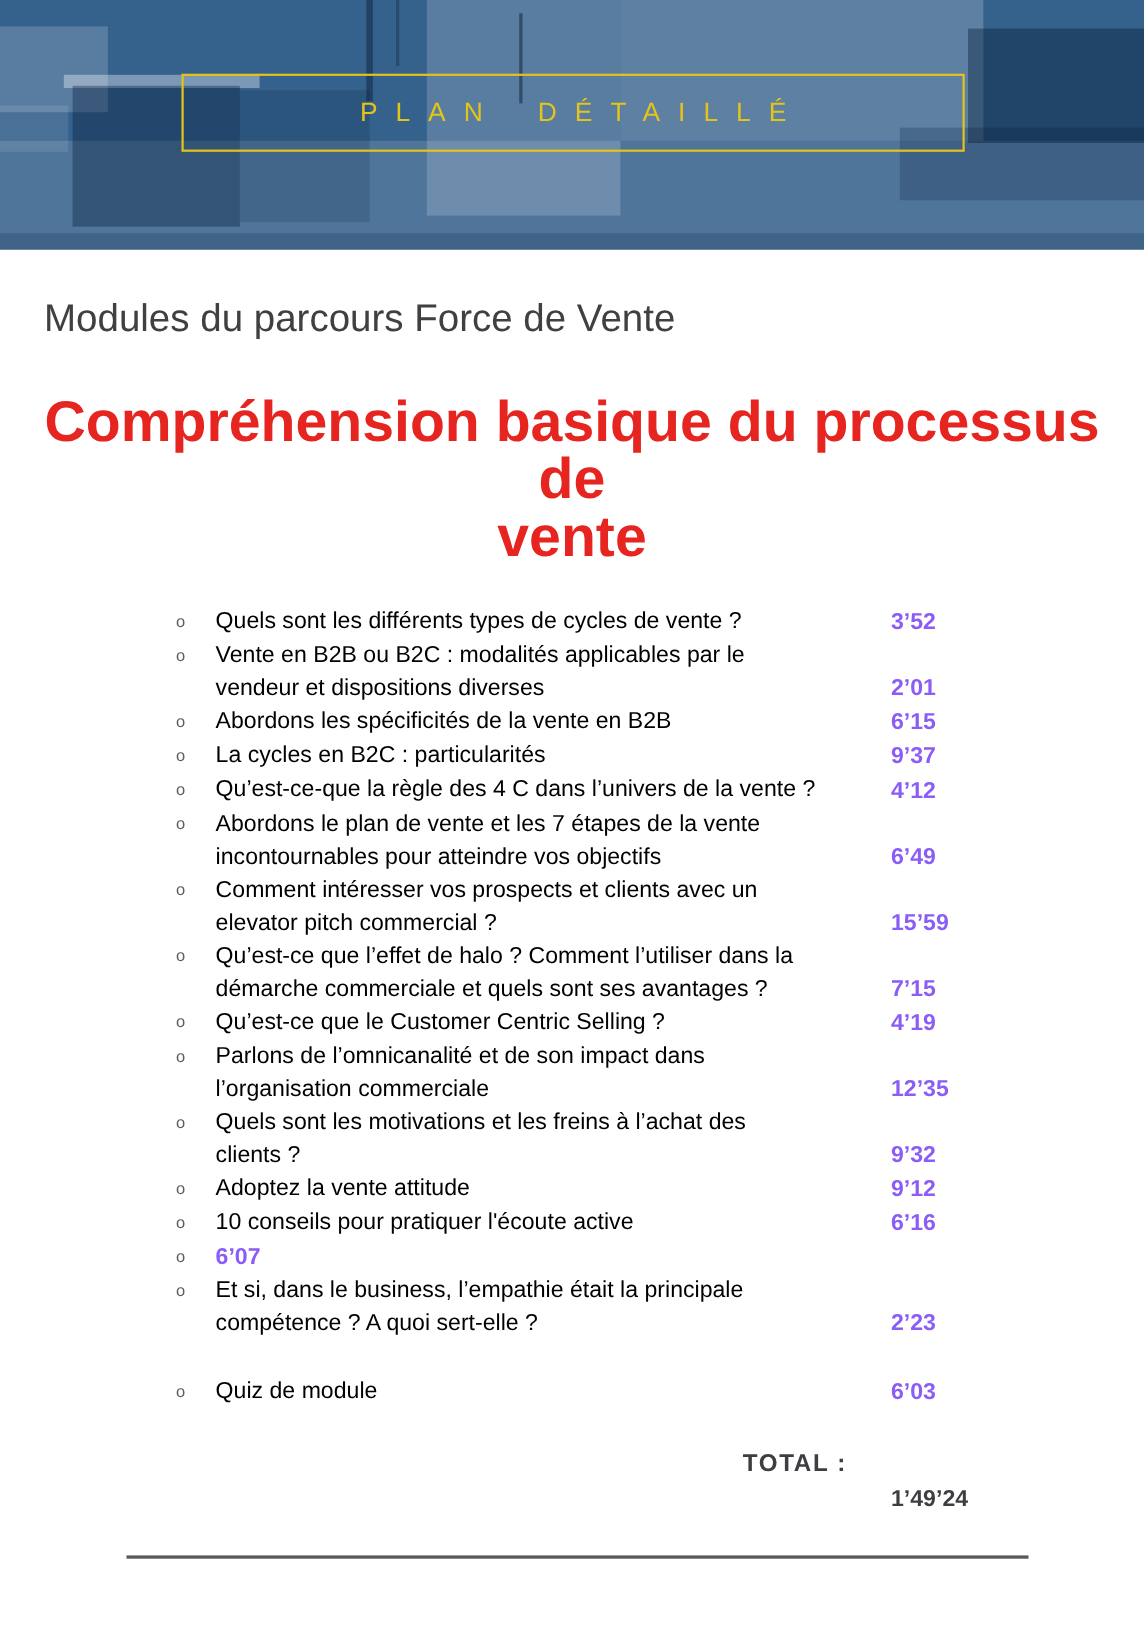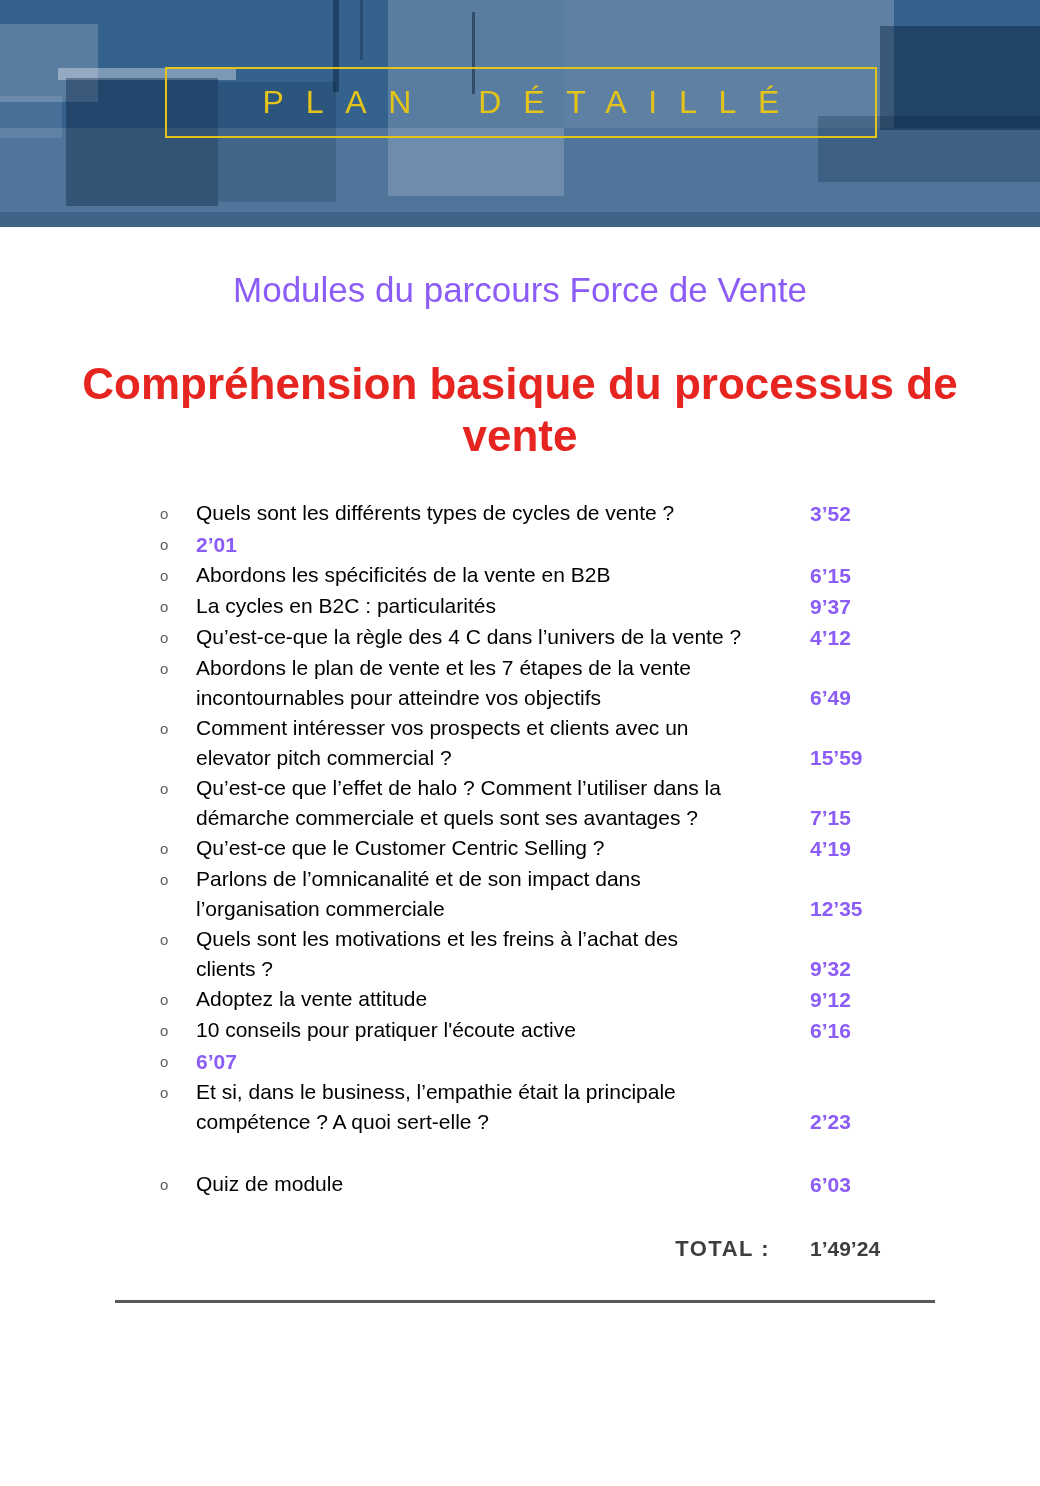"PLAN DÉTAILLÉ" .banner-box span { font-size: 32px -> 24px }
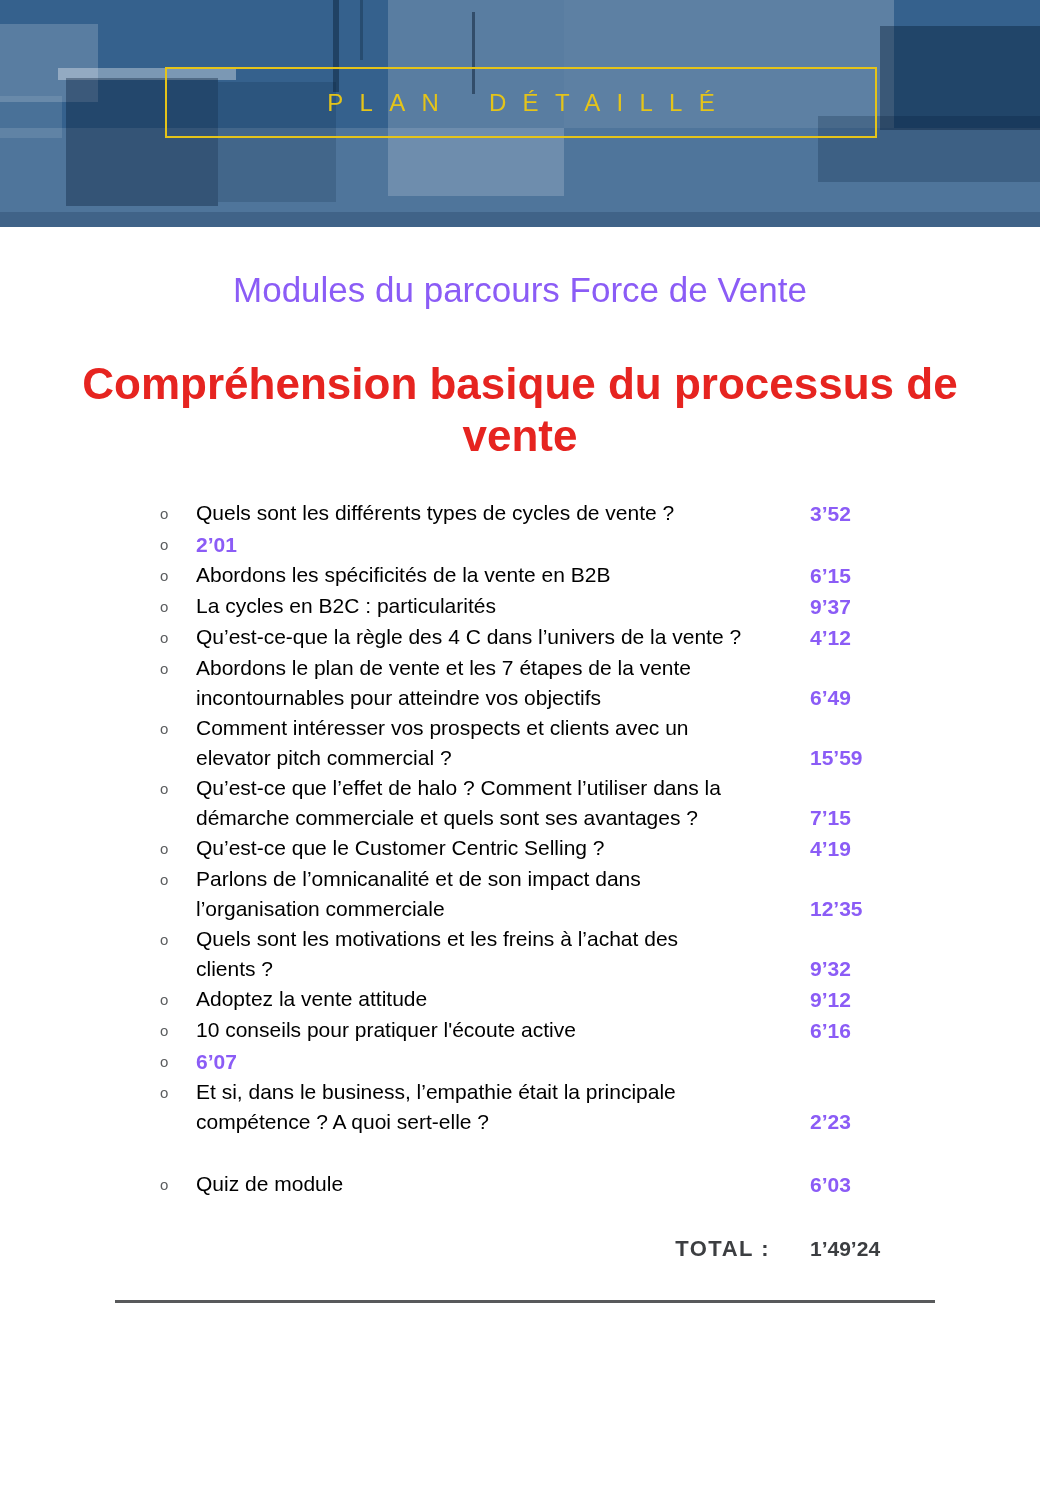"Modules du parcours Force de" .course-title { color: #8b5cf6 -> #404040; text-align: center -> none }
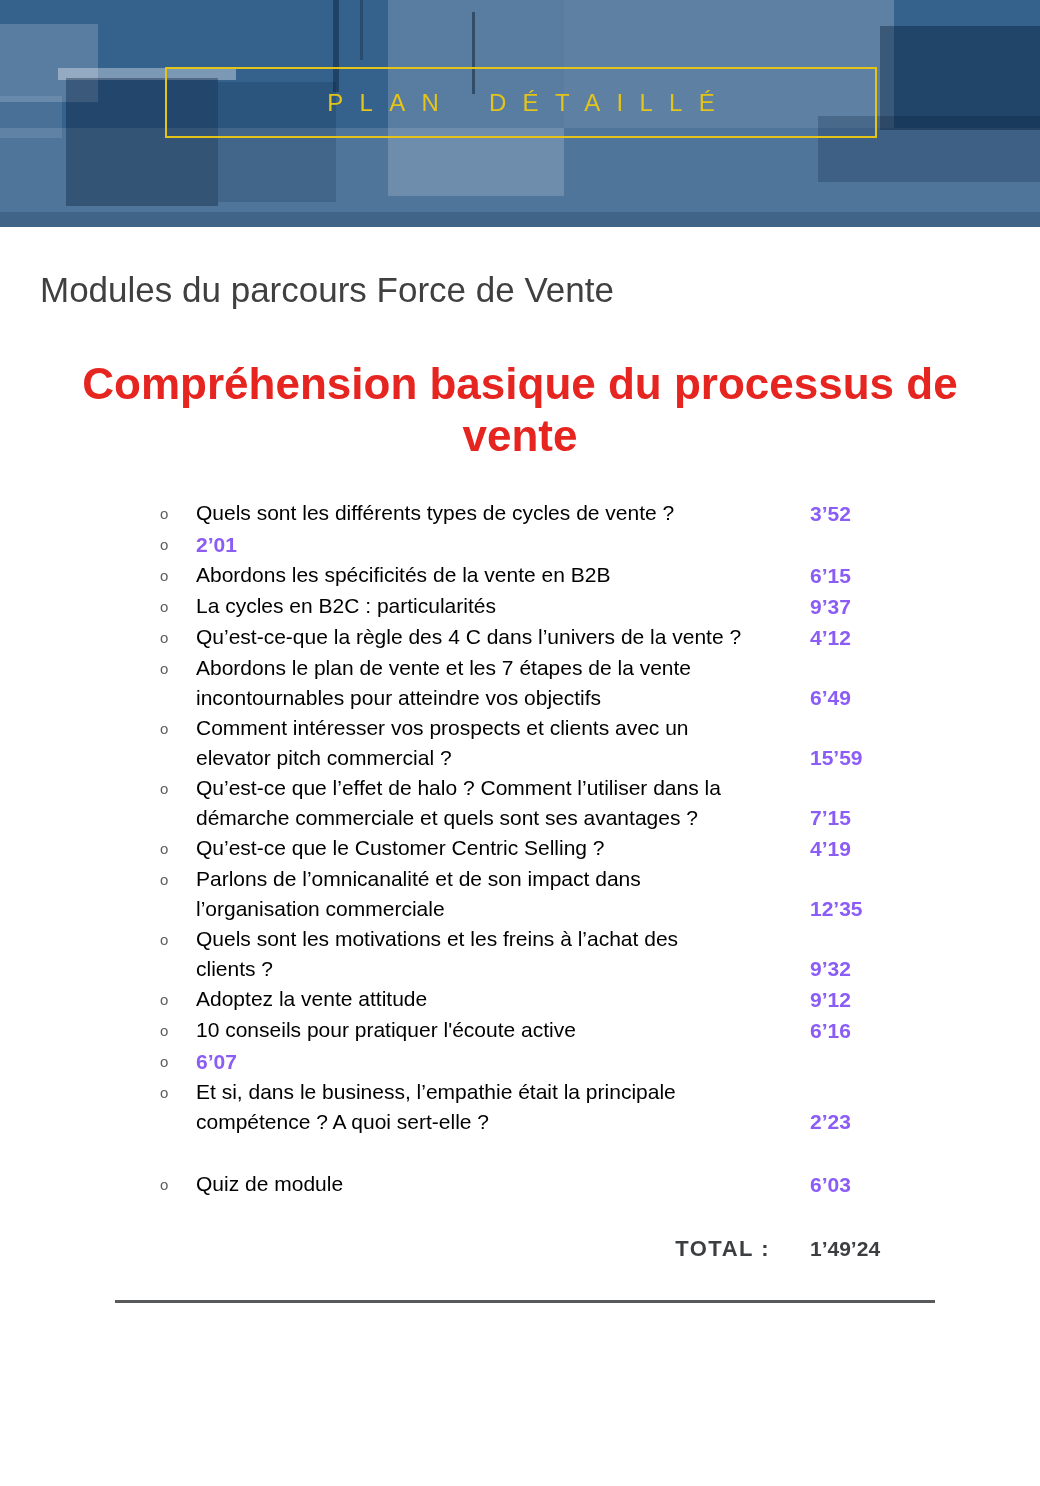"Compréhension basique du processus de" .module-heading { font-size: 44px -> 52px }
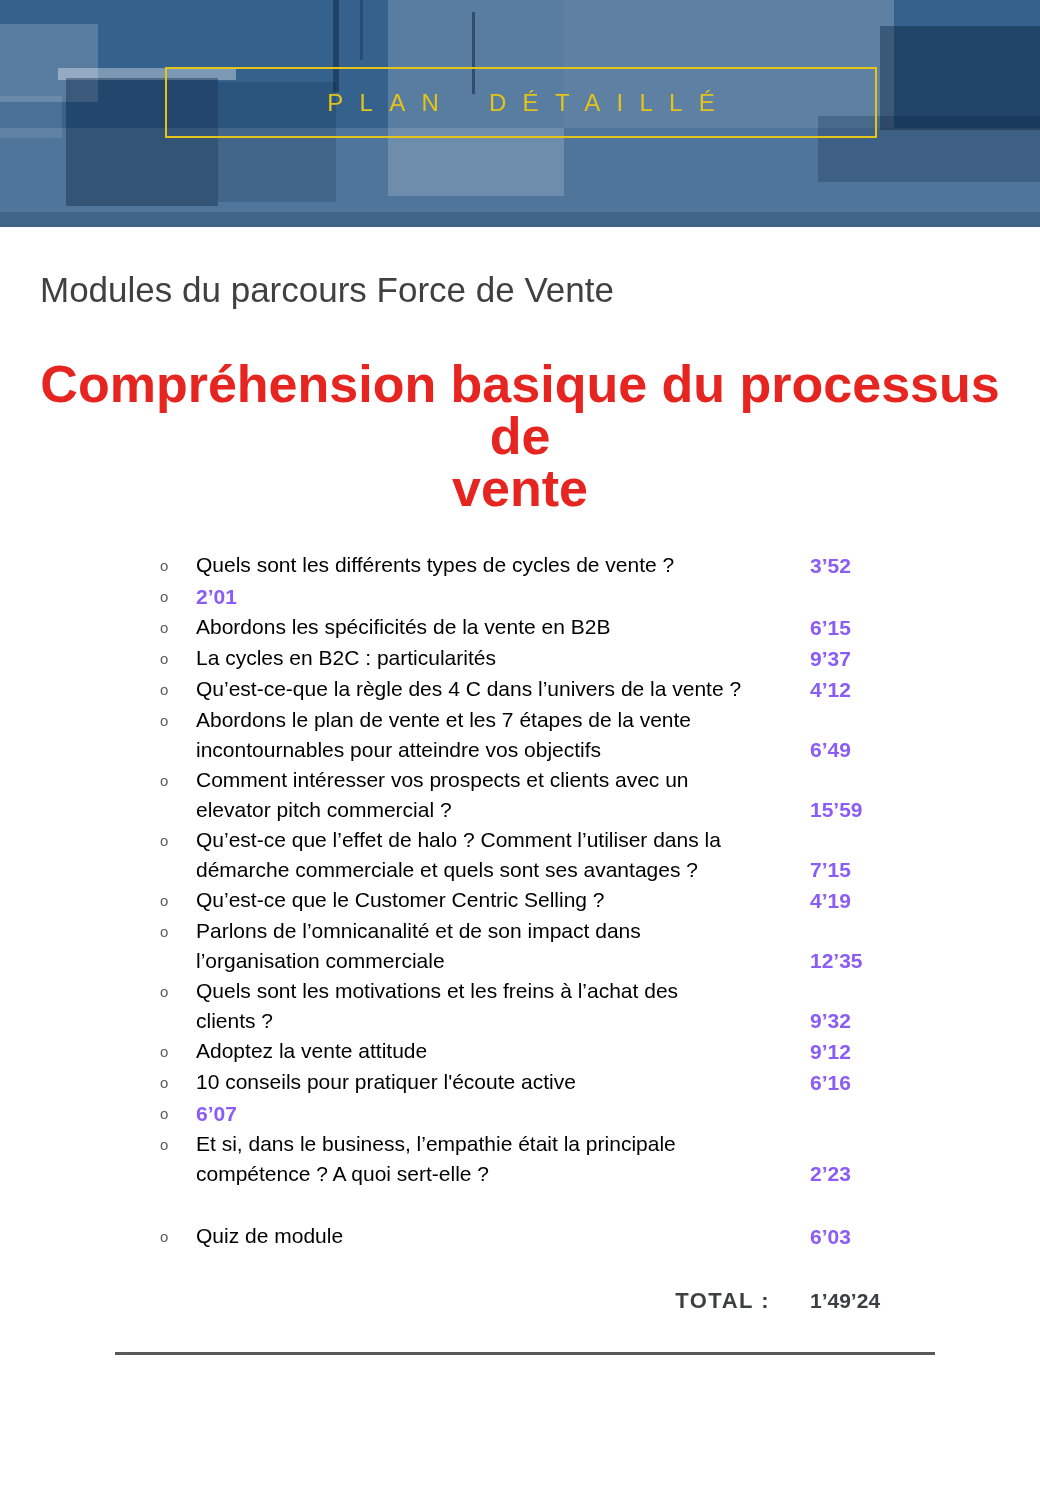"Vente en B2B ou B2C" span.item-text { html: none -> <span>Vente en B2B ou B2C : modalités applicables par le vendeur et dispositions diverses</span> }
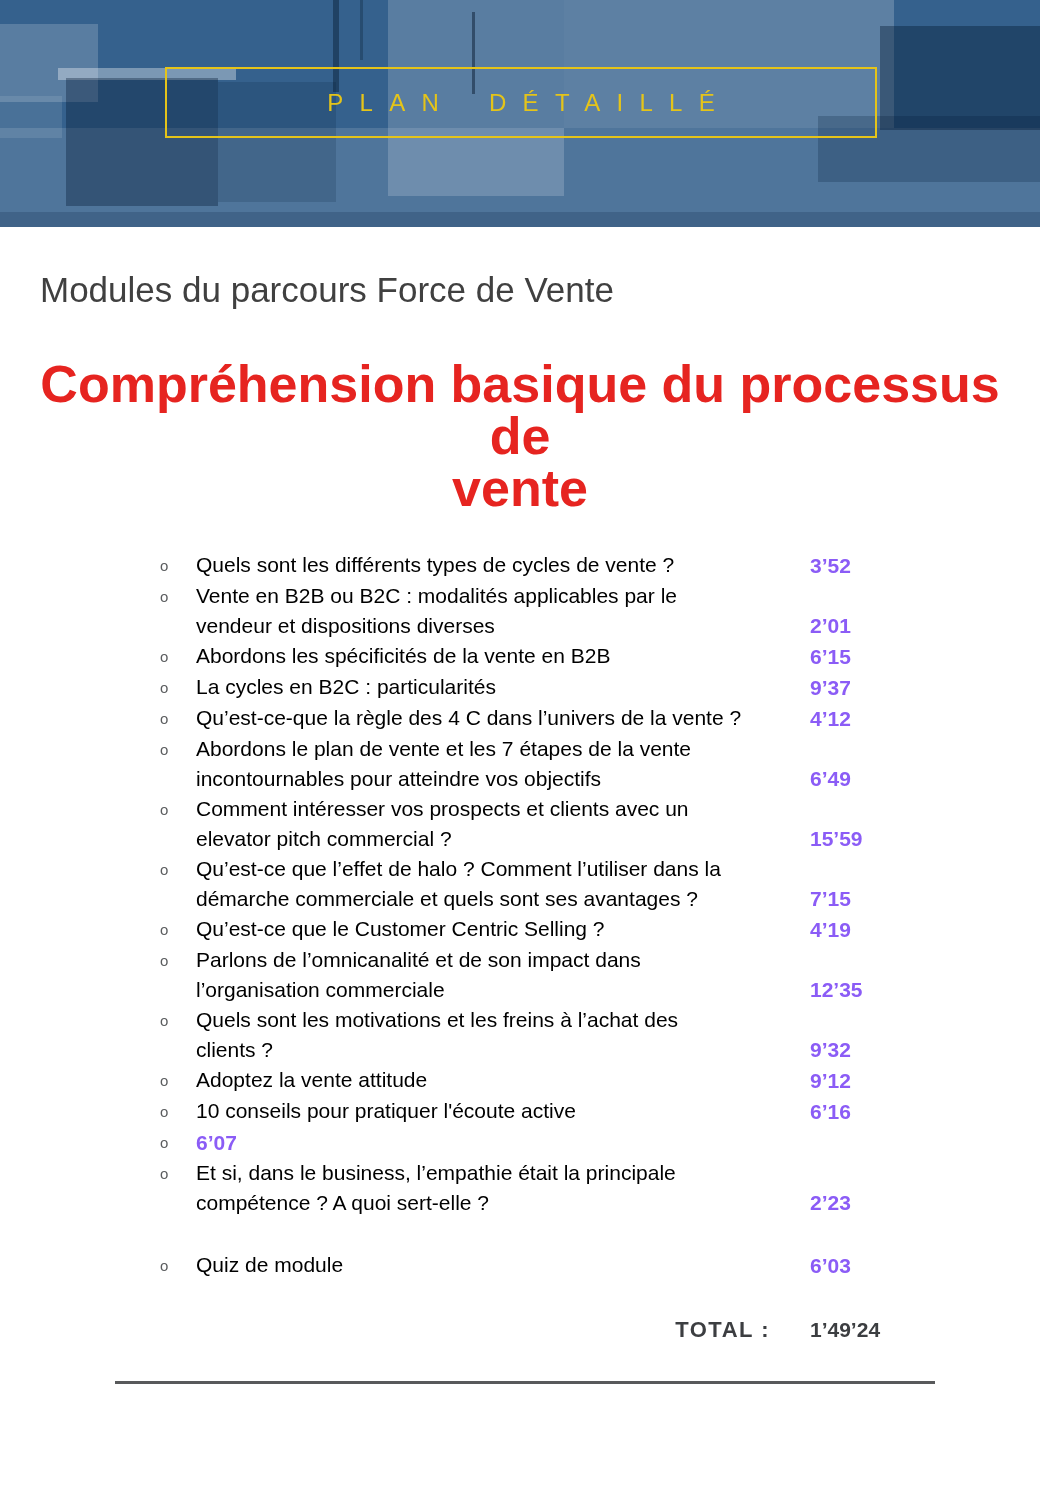"1’49’24" .total-time { margin-top: none -> 33px }
